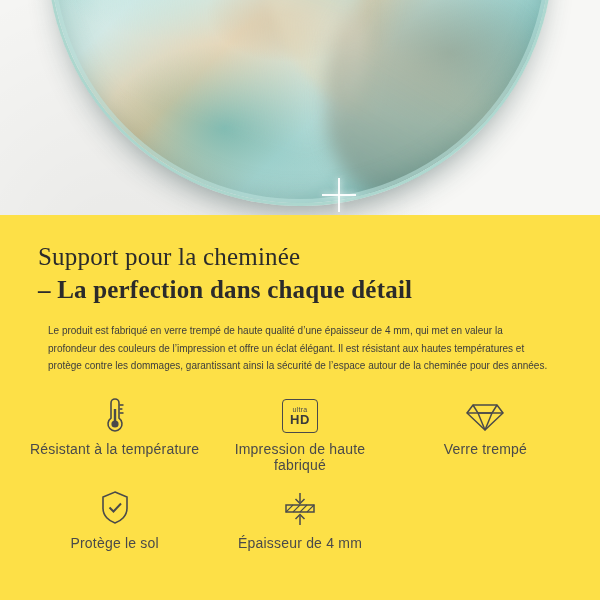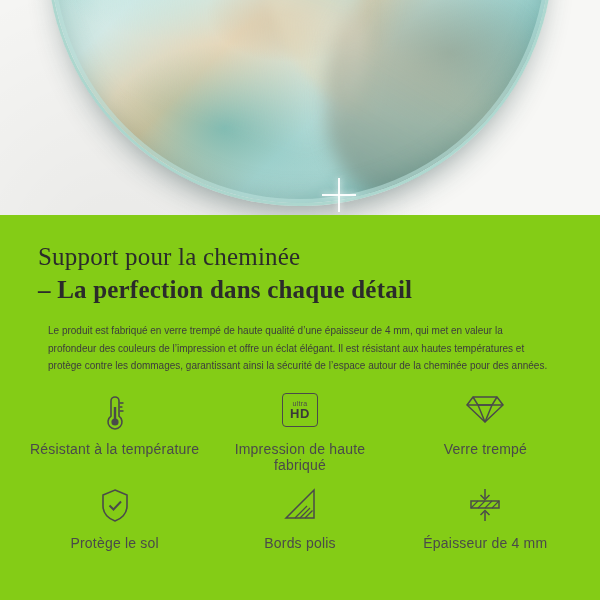"Support pour la cheminée" .page { background: #84cc16 -> #fde047 }
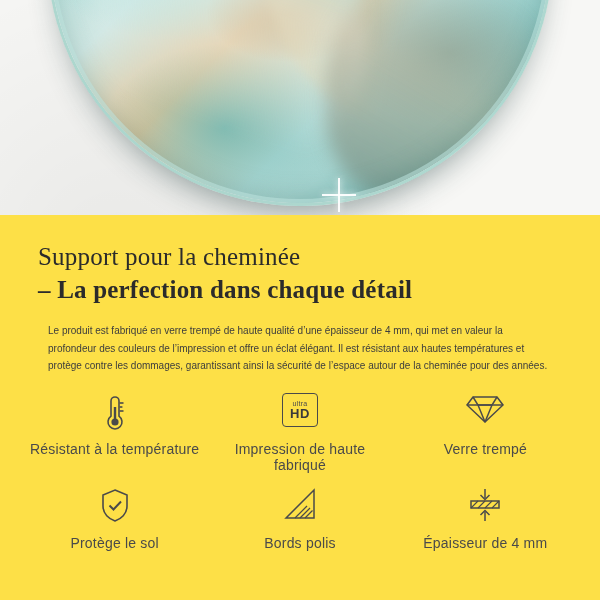"HD" .feature-icon { align-items: flex-start -> flex-end }
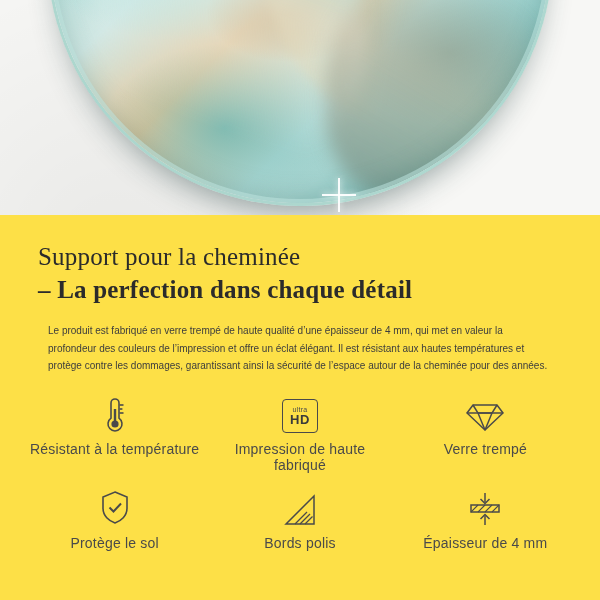"Bords polis" div.feature { html: <div> <div> <svg> <path></path> <path></path> <path></path> <path></path> </svg> </div> <div>Bords polis</div> </div> -> none }
